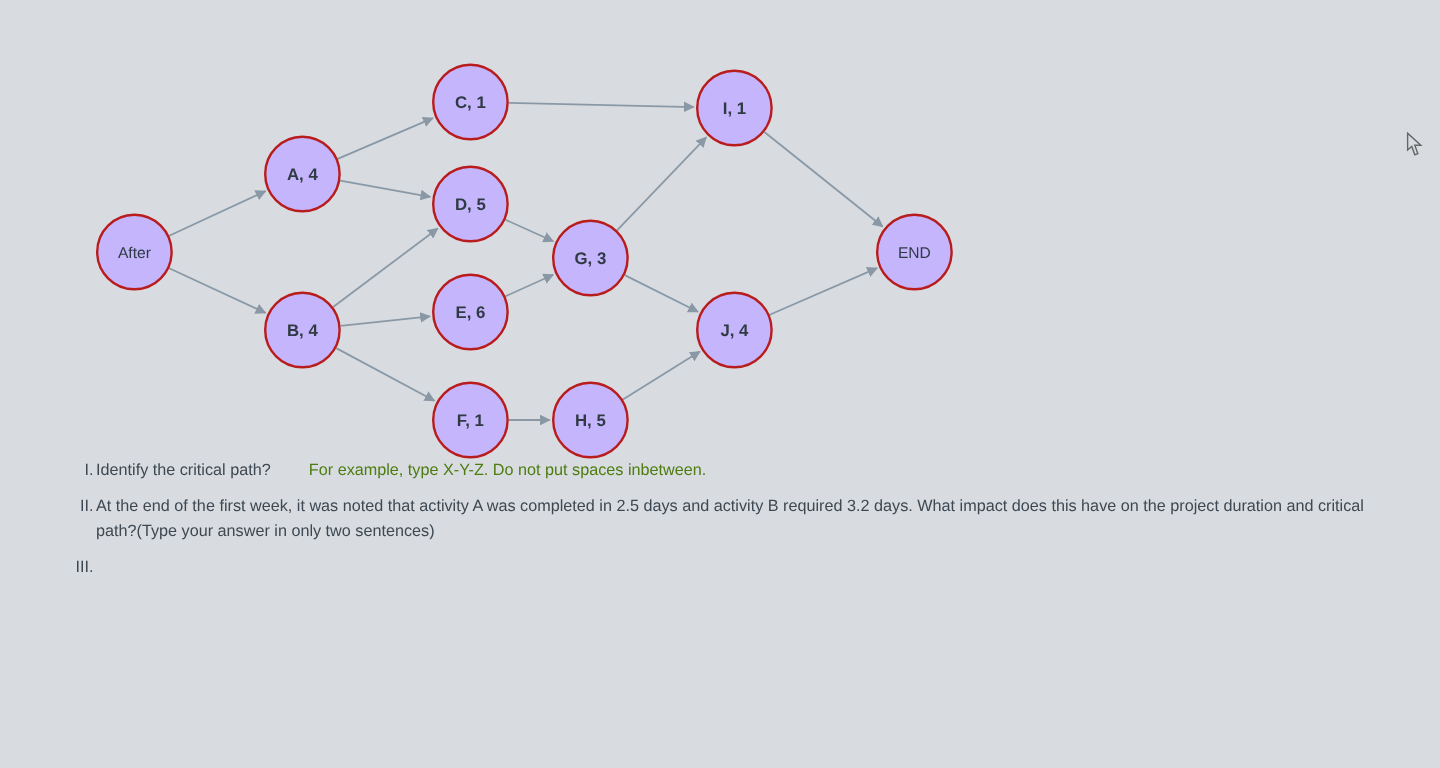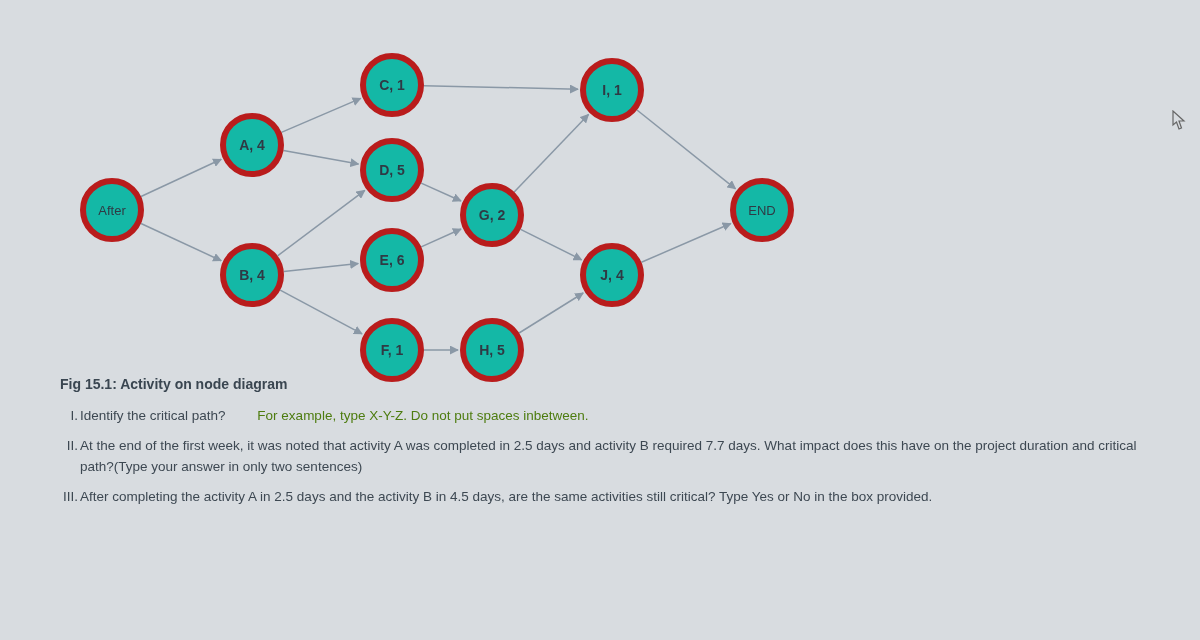"C, 1" .node { background: #14b8a6 -> #c4b5fd; border: 6px solid #b91c1c -> 2px solid #b91c1c }
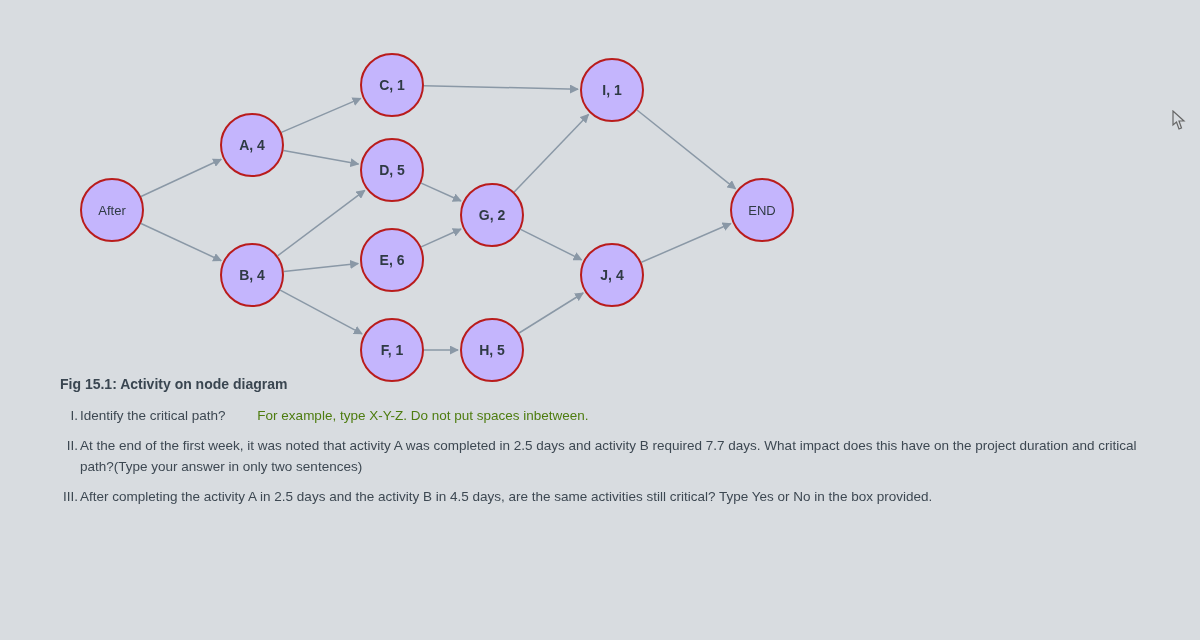"G, 2" div.node { text: 2 -> 3 }
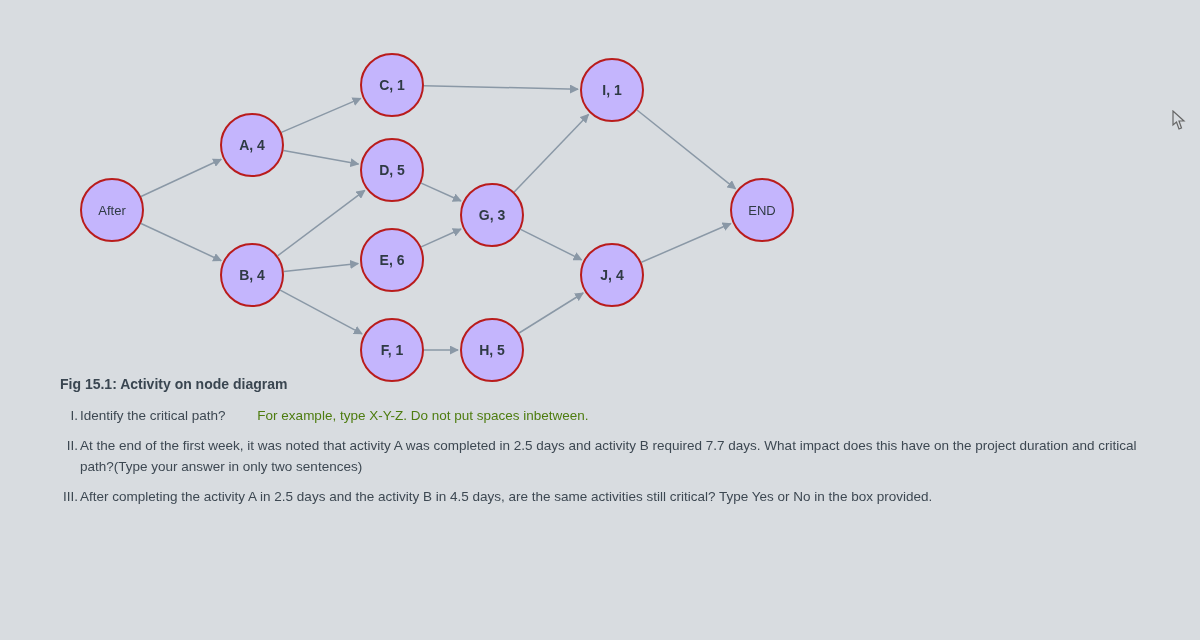"Fig 15.1: Activity on node" div.figcap { html: <div>Fig 15.1: Activity on node diagram</div> -> none }
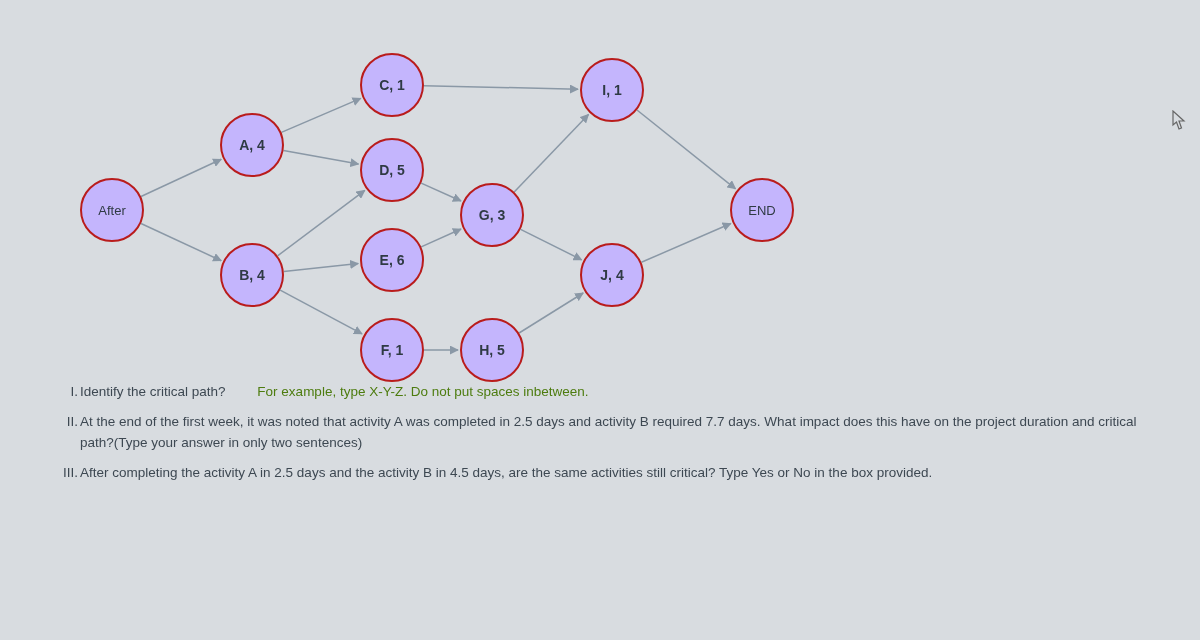"At the end of the" span { text: 7.7 -> 3.2 }
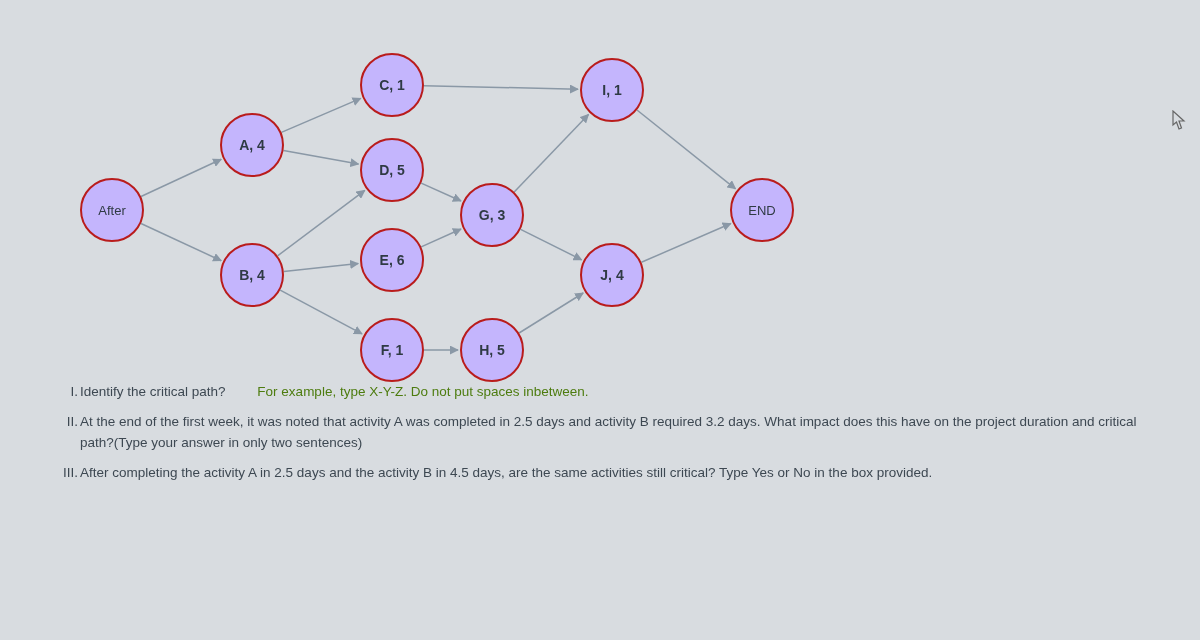"After completing the activity A" span { html: <span>After completing the activity A in 2.5 days and the activity B in 4.5 days, are the same activities still critical? Type Yes or No in the box provided.</span> -> none }
